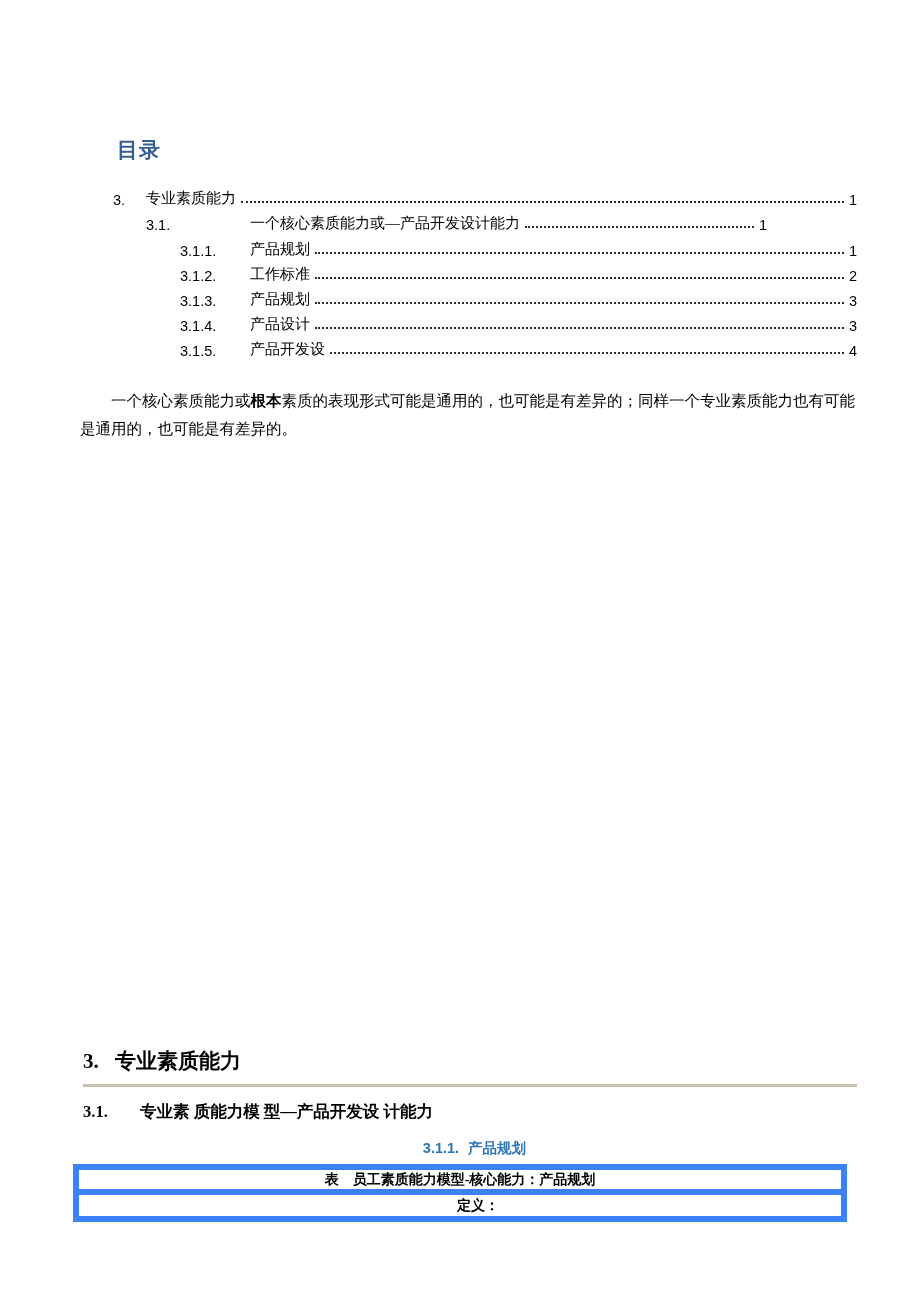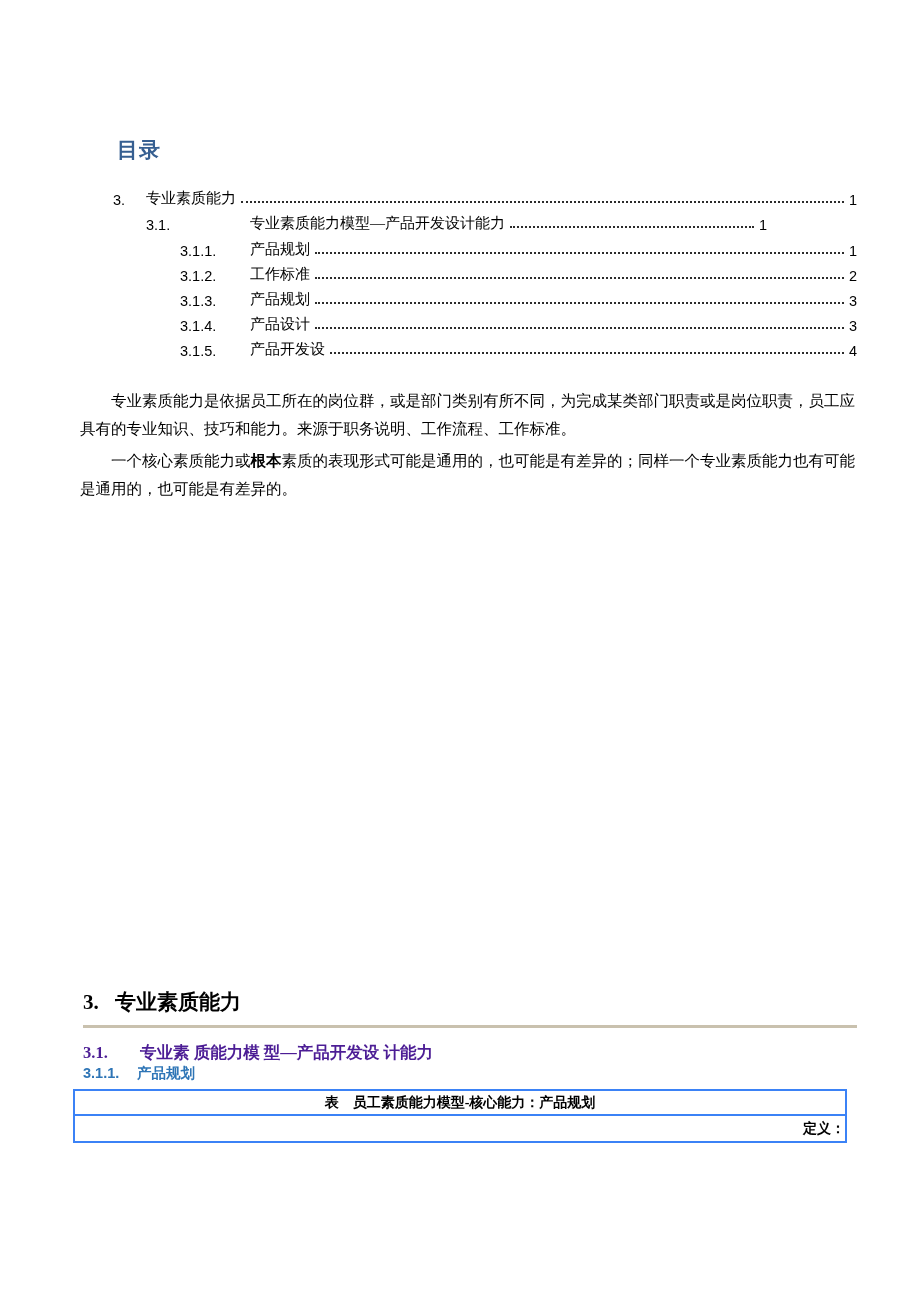"专业素质能力模型—产品开发设计能力" span.toc-label { text: 专业素质能力模型 -> 一个核心素质能力或 }
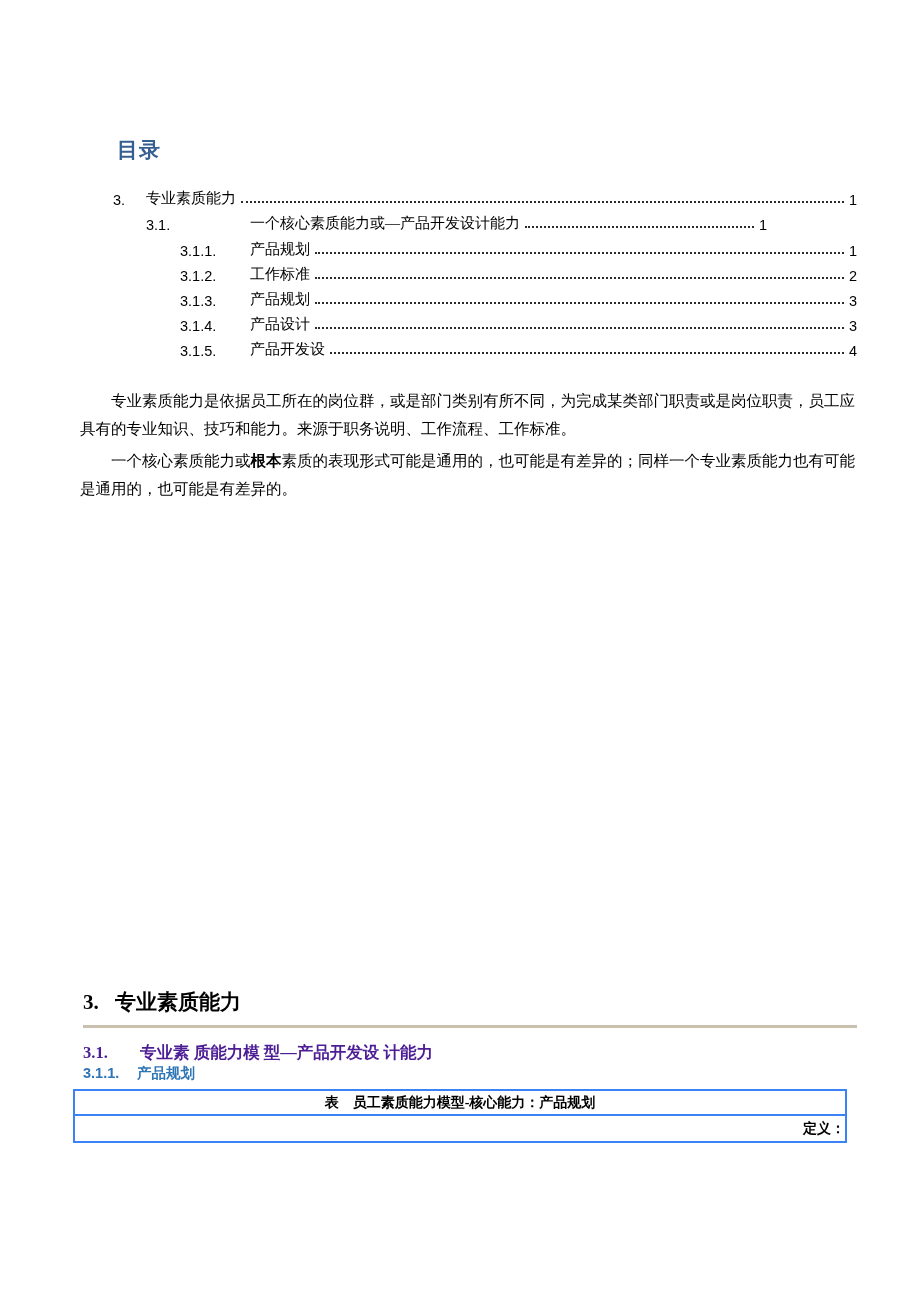"专业素质能力是依据员工所在的岗位群，或是部门类别有所不同，为完成某类部门职责或是" p.body-para { html: <p>专业素质能力是依据员工所在的岗位群，或是部门类别有所不同，为完成某类部门职责或是岗位职责，员工应具有的专业知识、技巧和能力。来源于职务说明、工作流程、工作标准。</p> -> none }
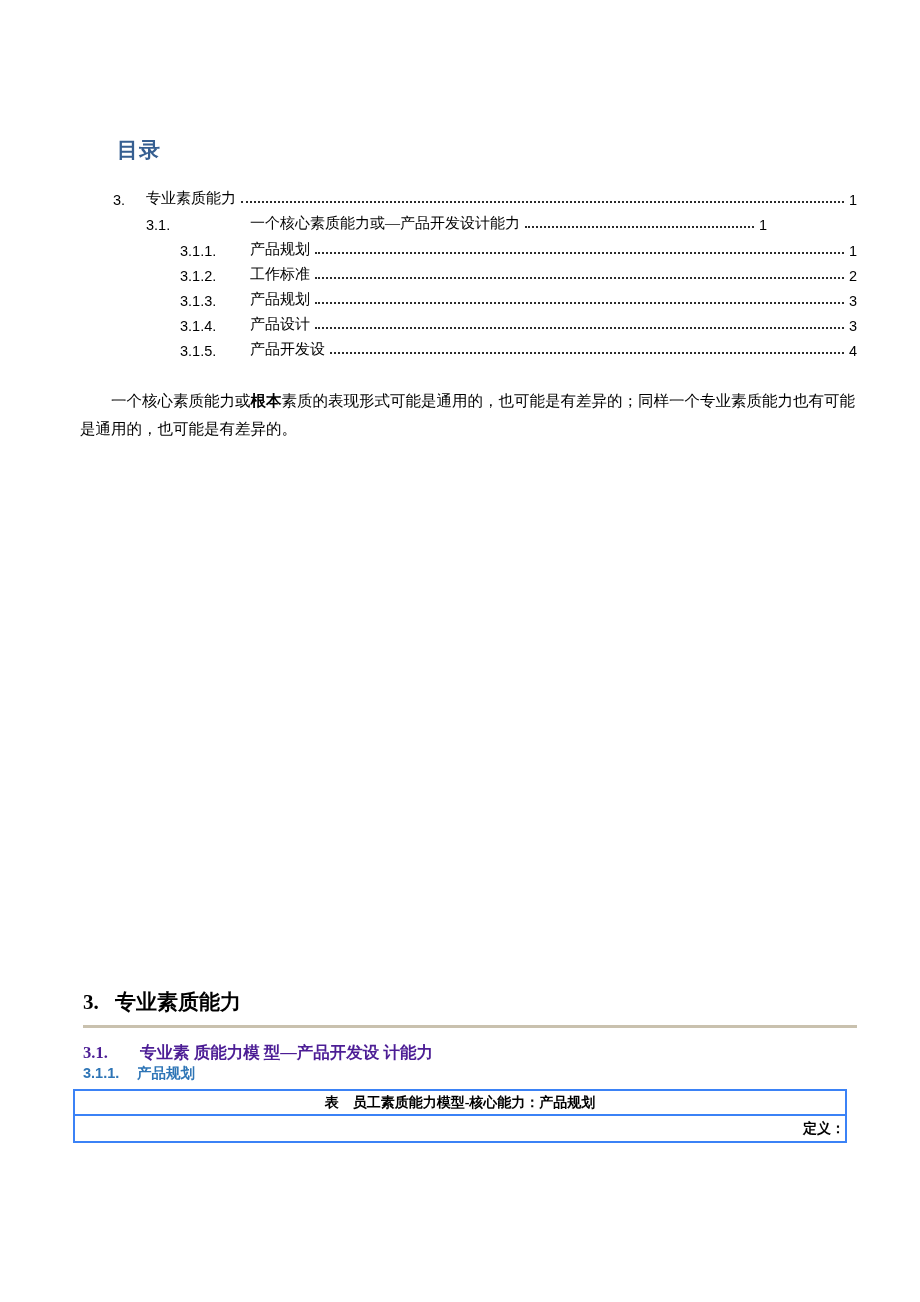"3. 专业素质能力" .section-block { top: 988px -> 1047px }
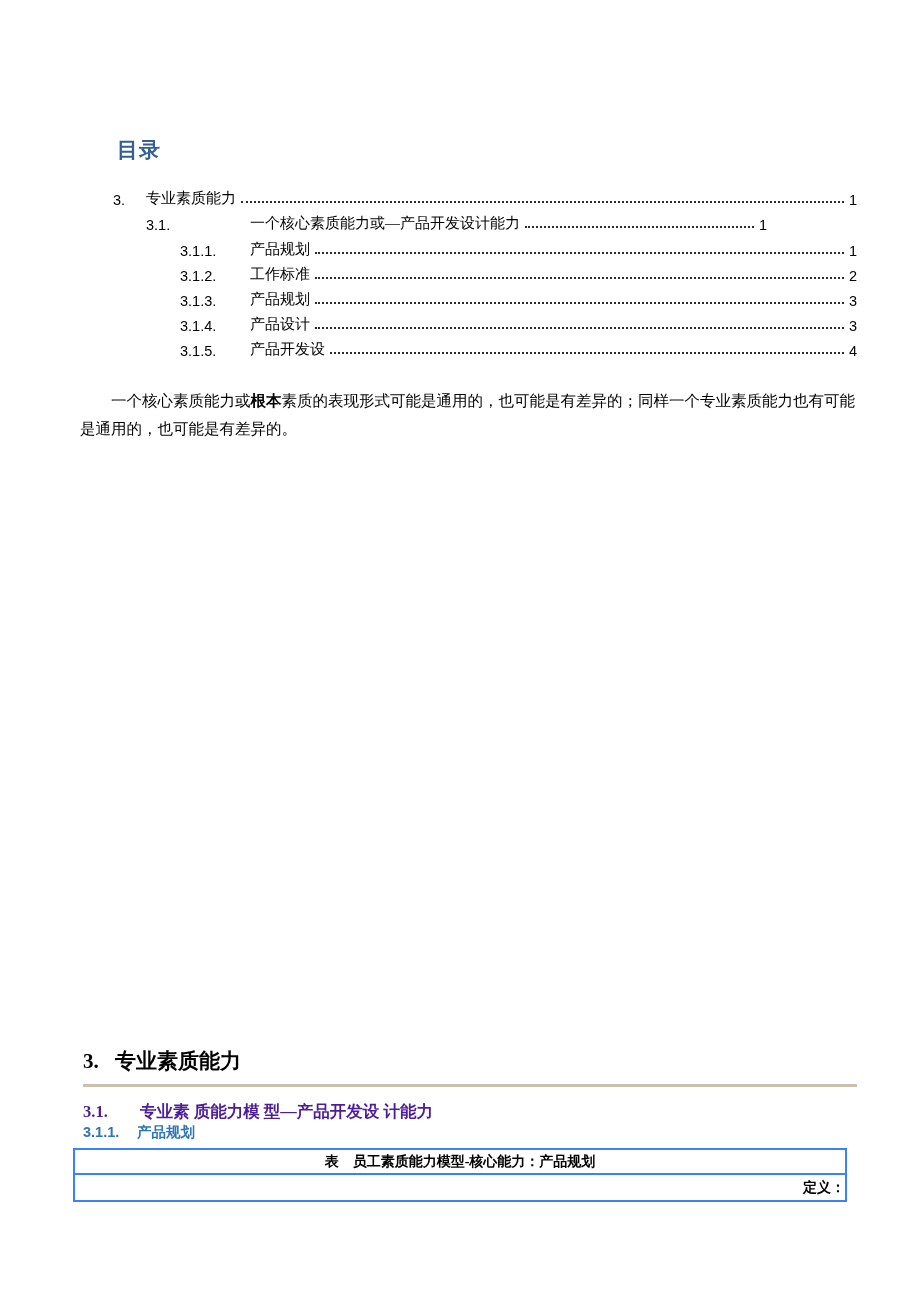"3.1. 专业素 质能力模 型—产品开发设 计能力" .h2-row { color: #4c1d95 -> #000000 }
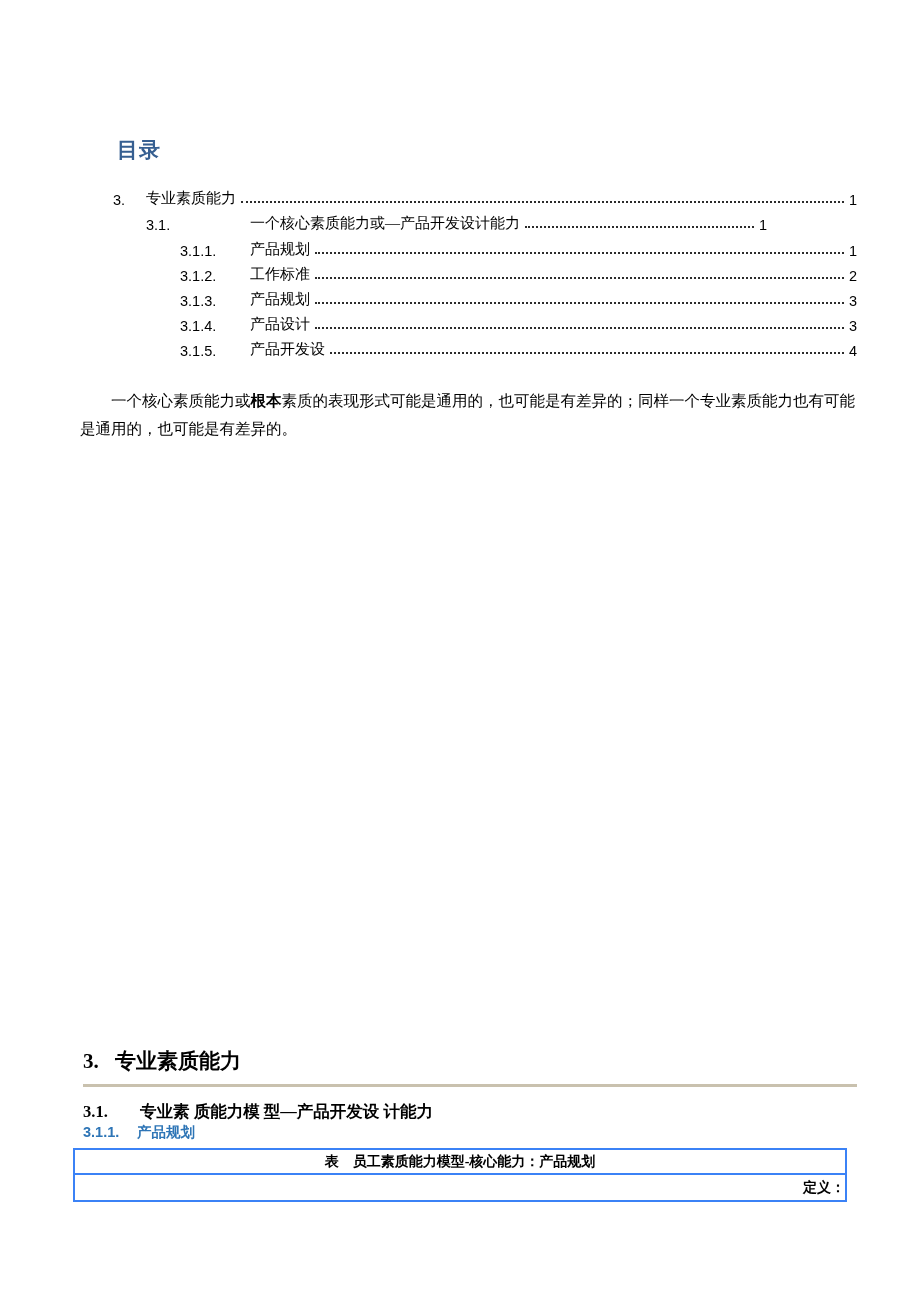"3.1.1. 产品规划" .h3-row { margin-top: 0 -> 16px; text-align: none -> center }
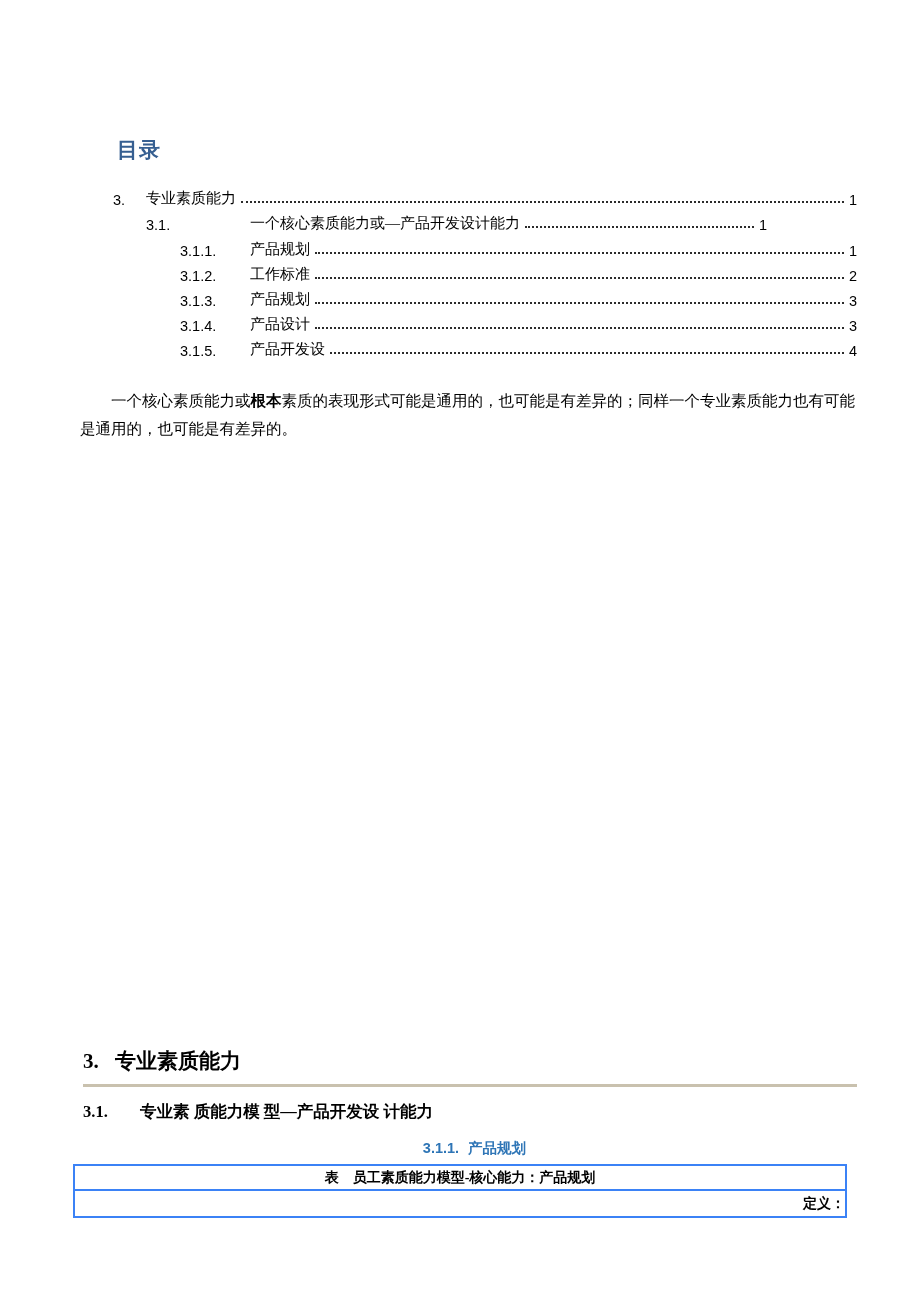"表 员工素质能力模型-核心能力：产品规划" .cap-table td { border: 2px solid #3b82f6 -> 6px solid #3b82f6 }
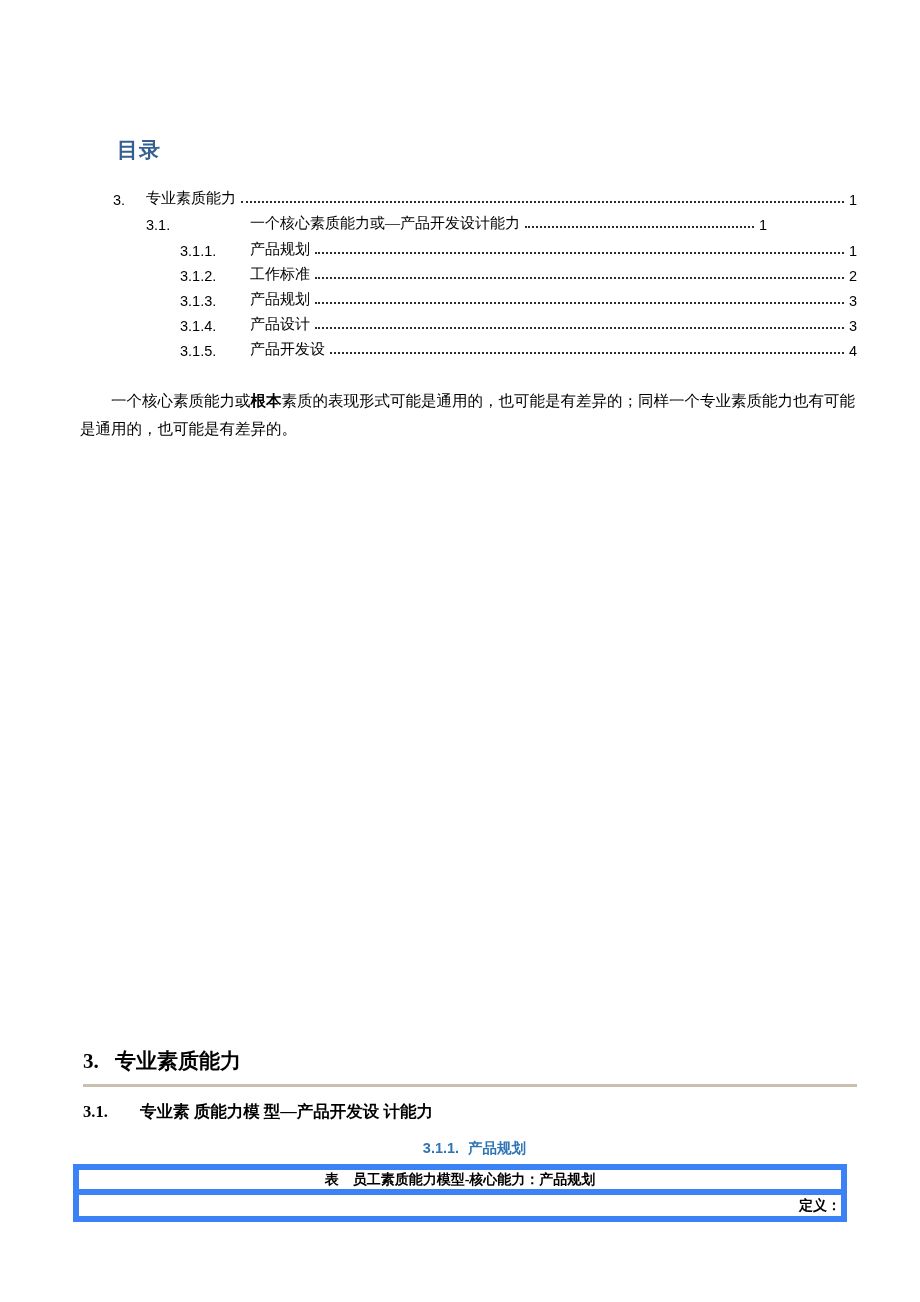"定义：" .cap-table .t-def { text-align: right -> center }
